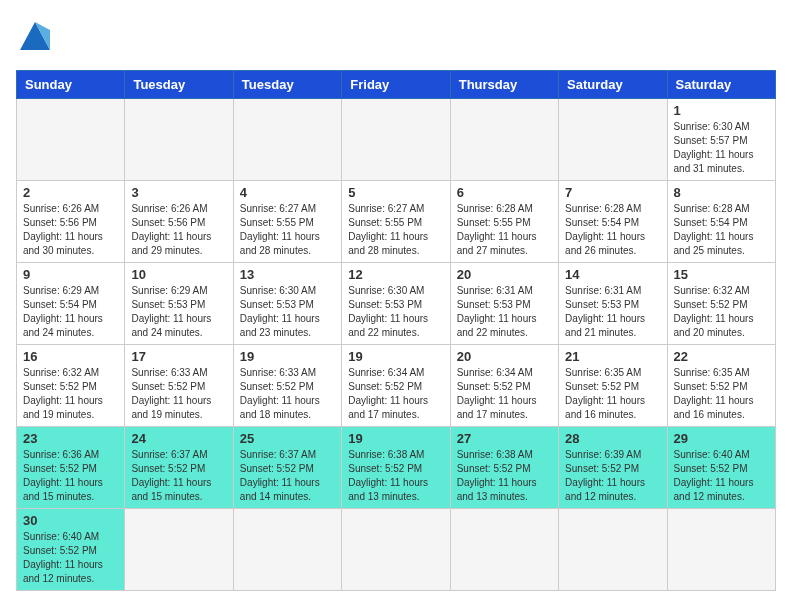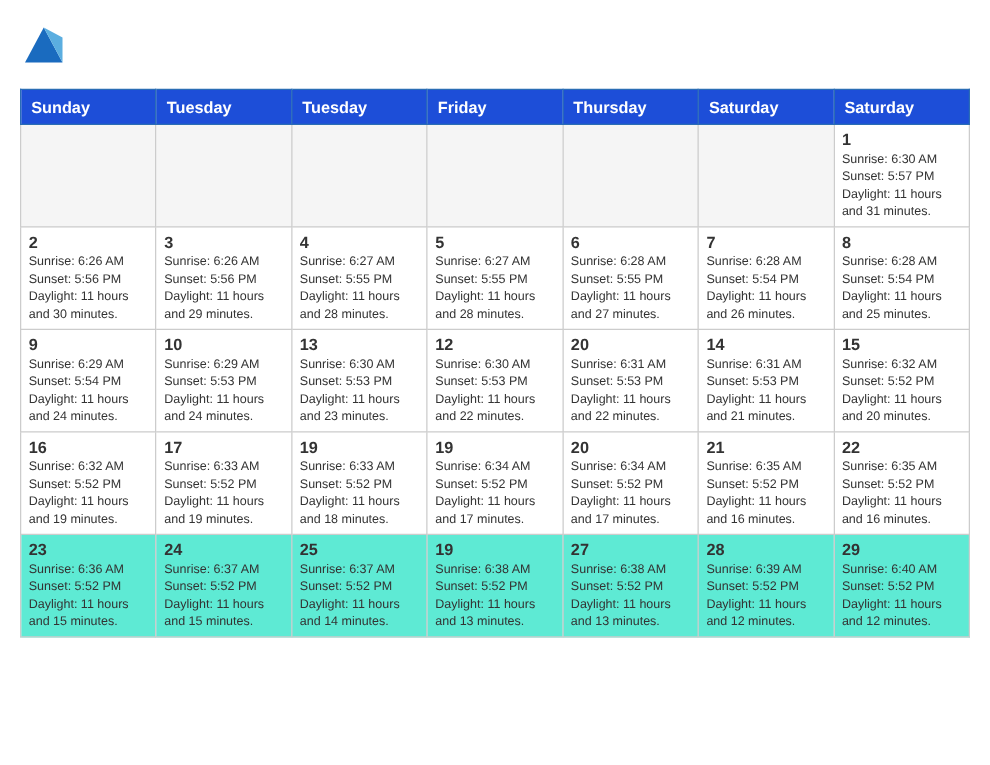"30" tr.last-row { html: none -> <tr> <td> <span>30</span> <div>Sunrise: 6:40 AM Sunset: 5:52 PM Daylight: 11 hours and 12 minutes.</div> </td> <td></td> <td></td> <td></td> <td></td> <td></td> <td></td> </tr> }
